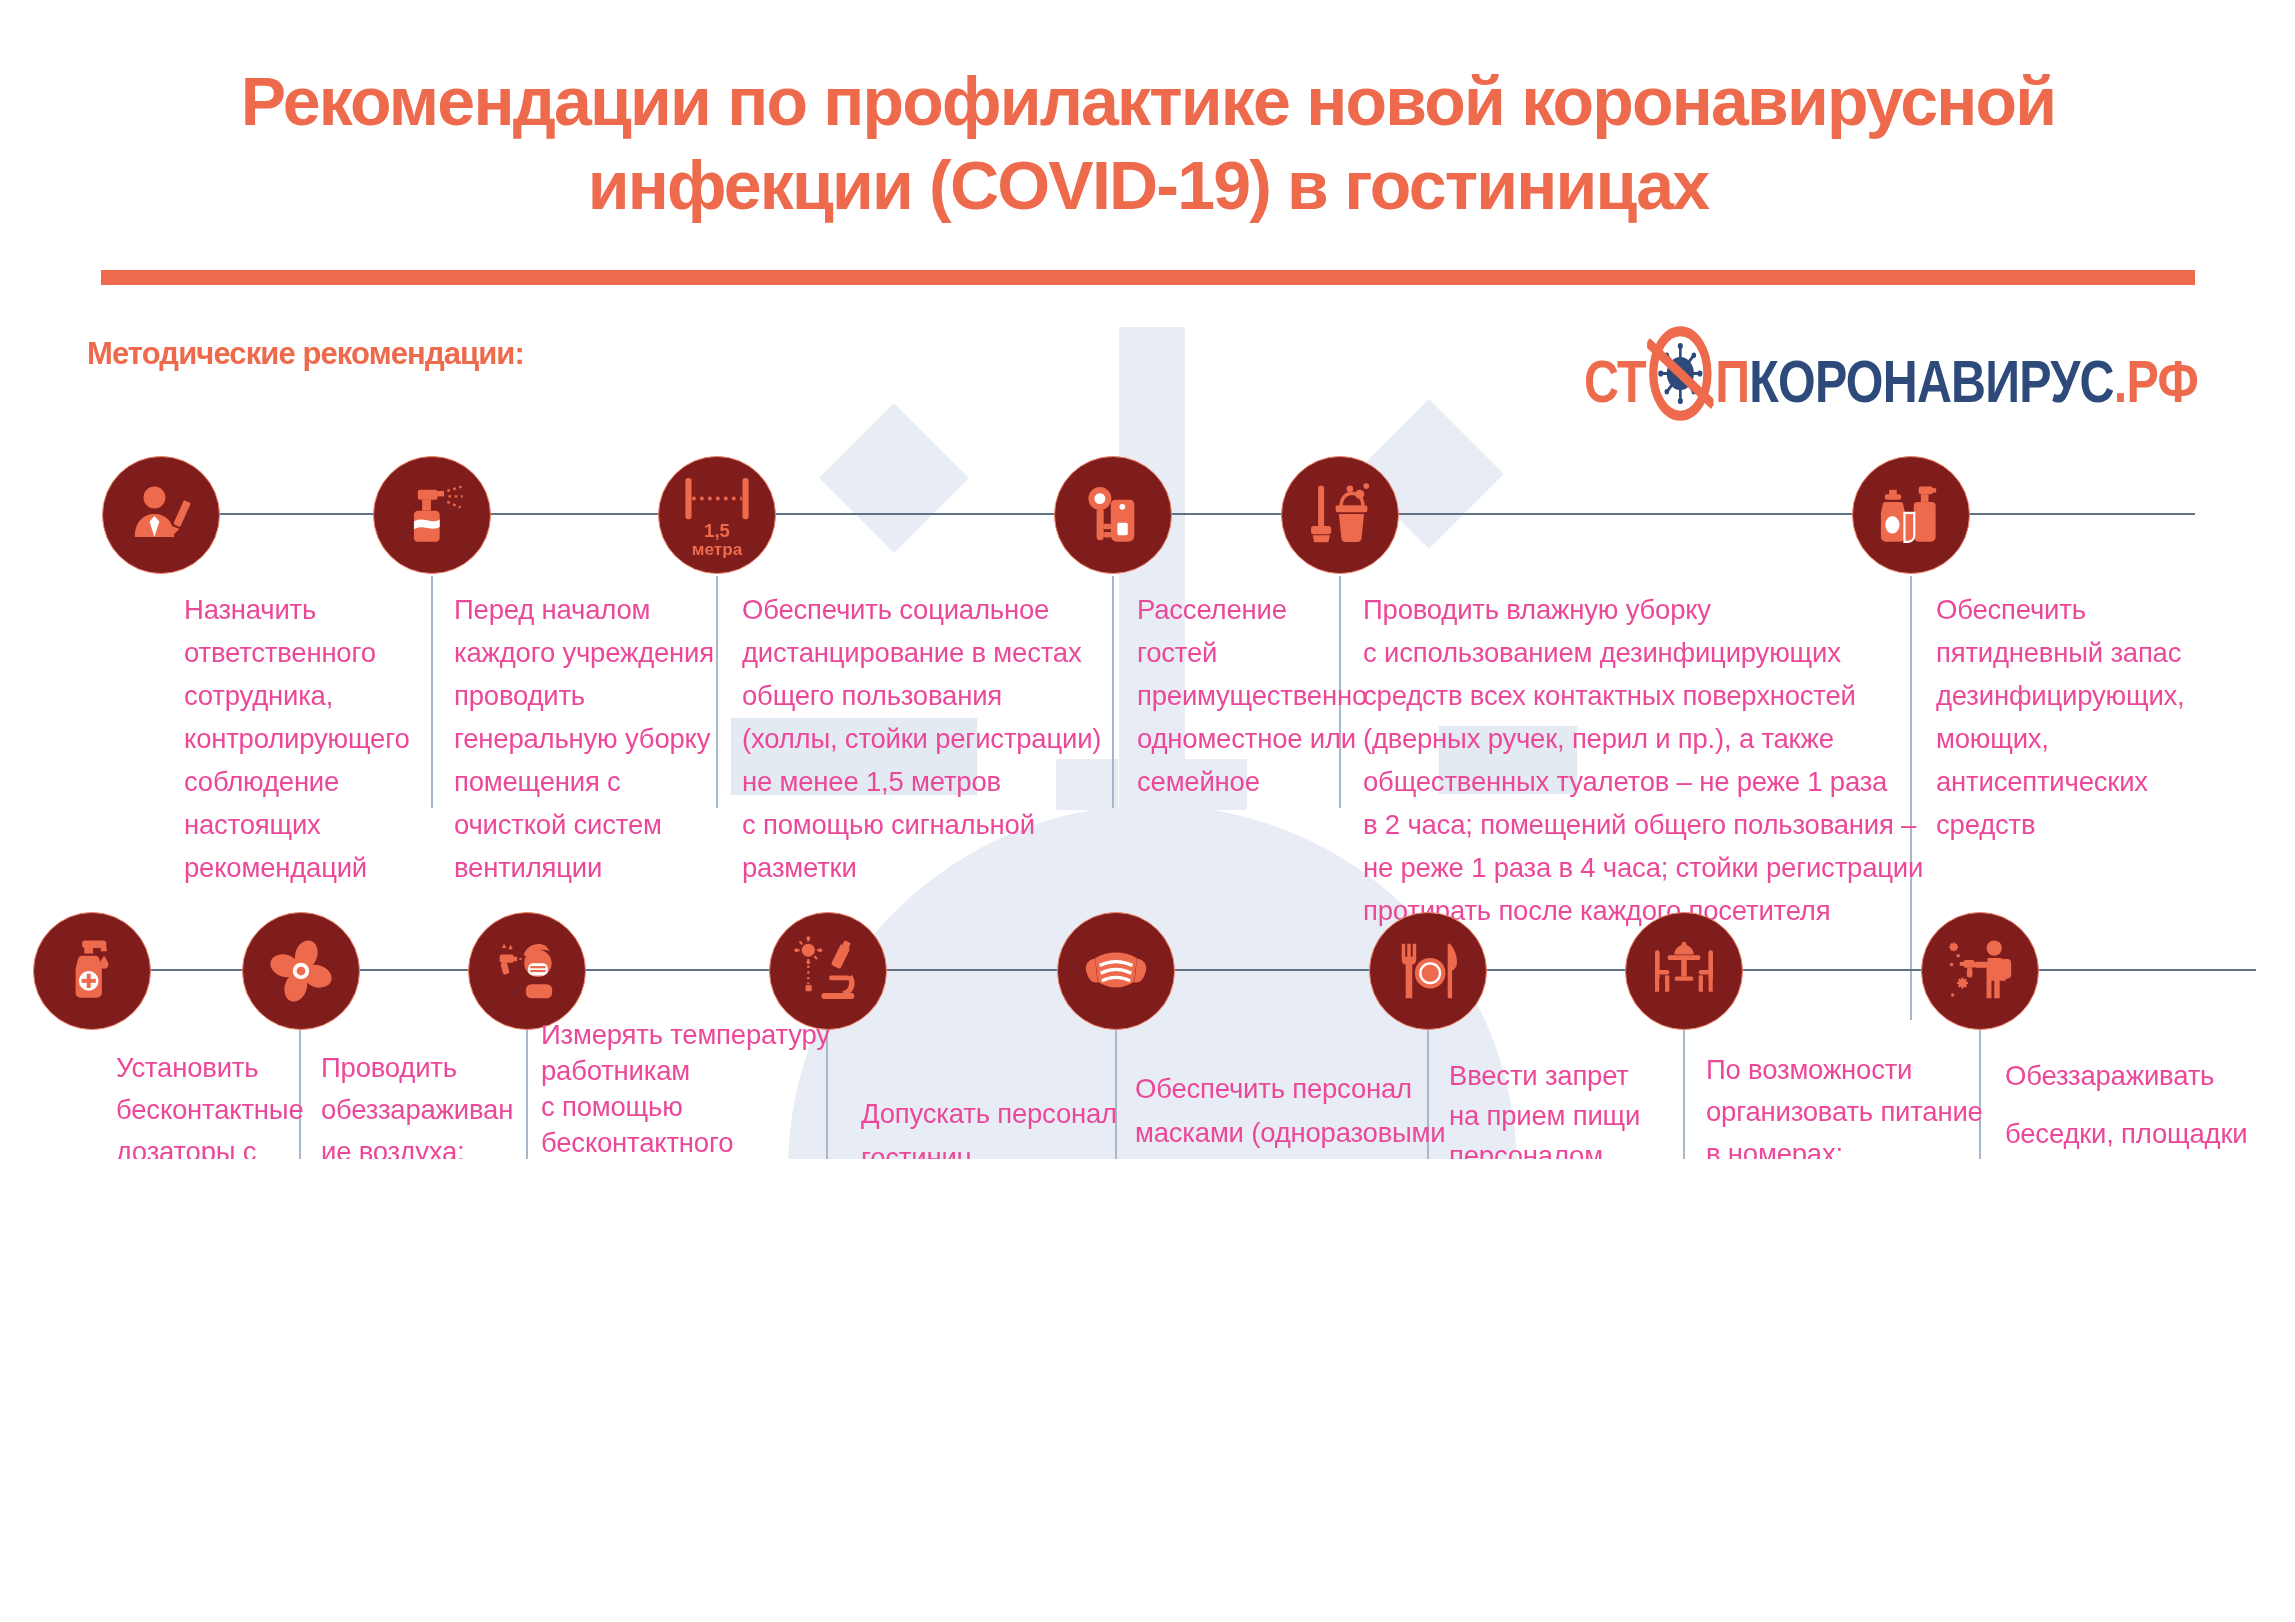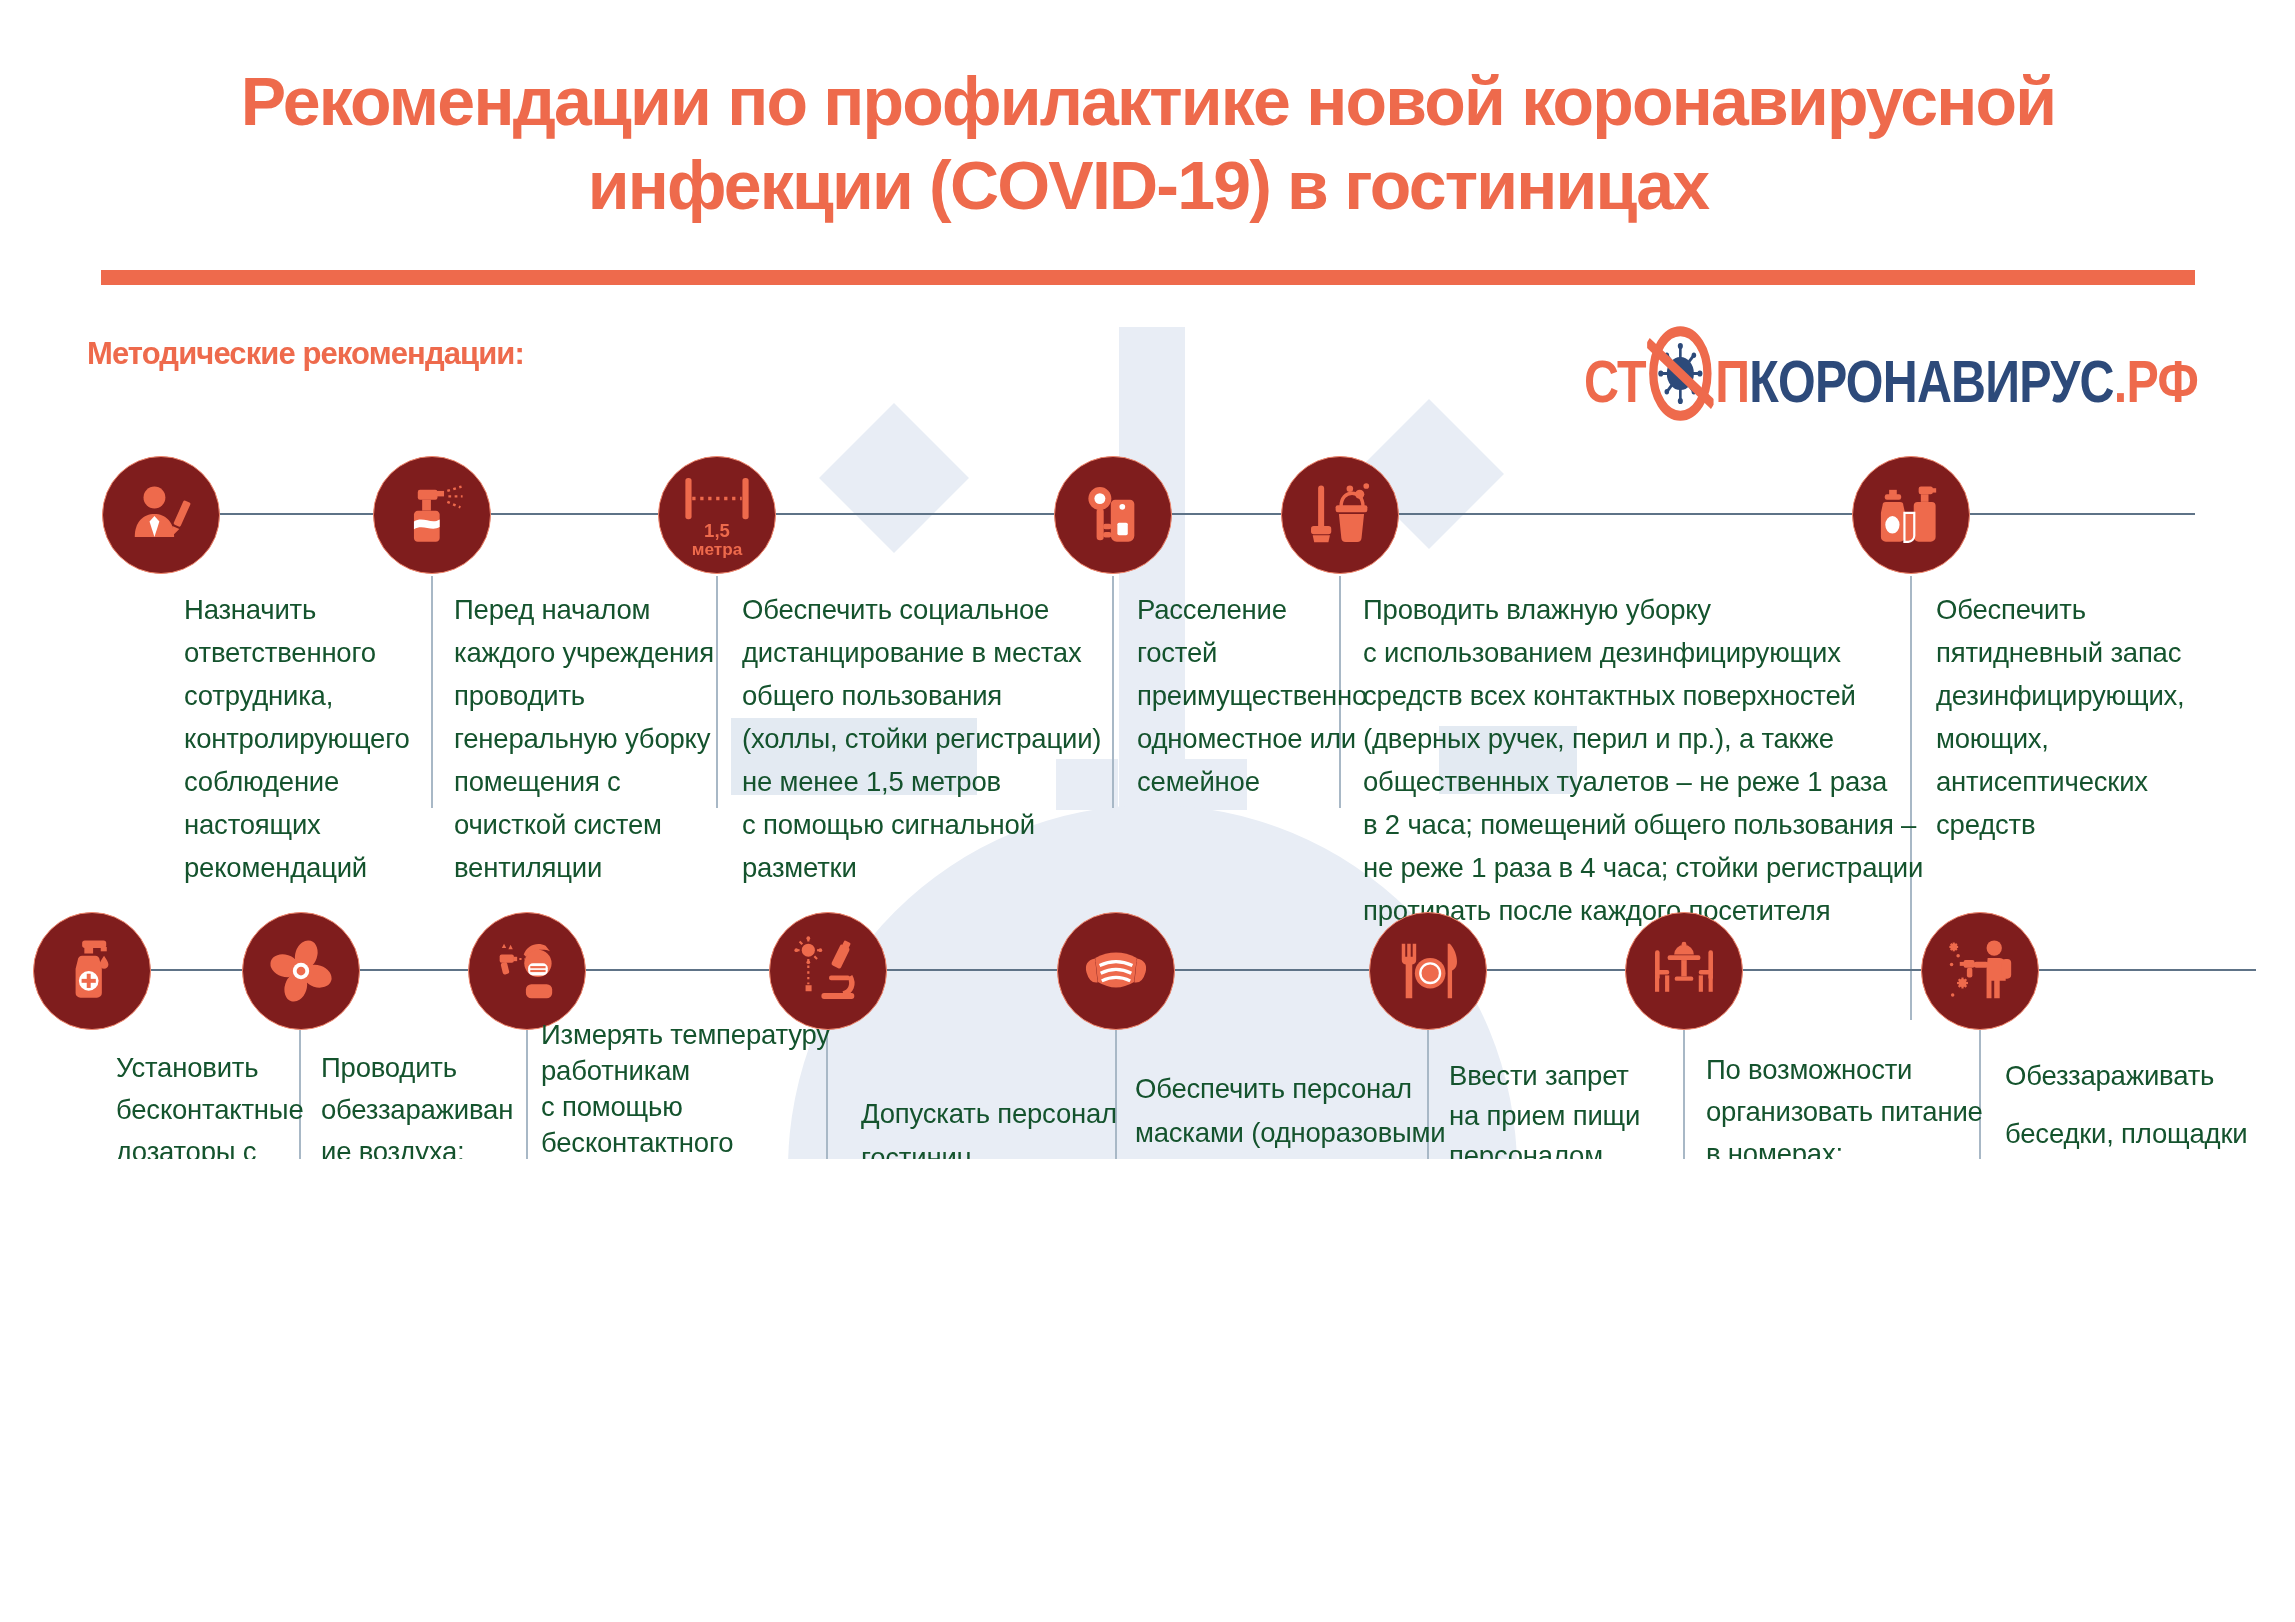"Назначить" .step-text { color: #14532d -> #ec4899 }
